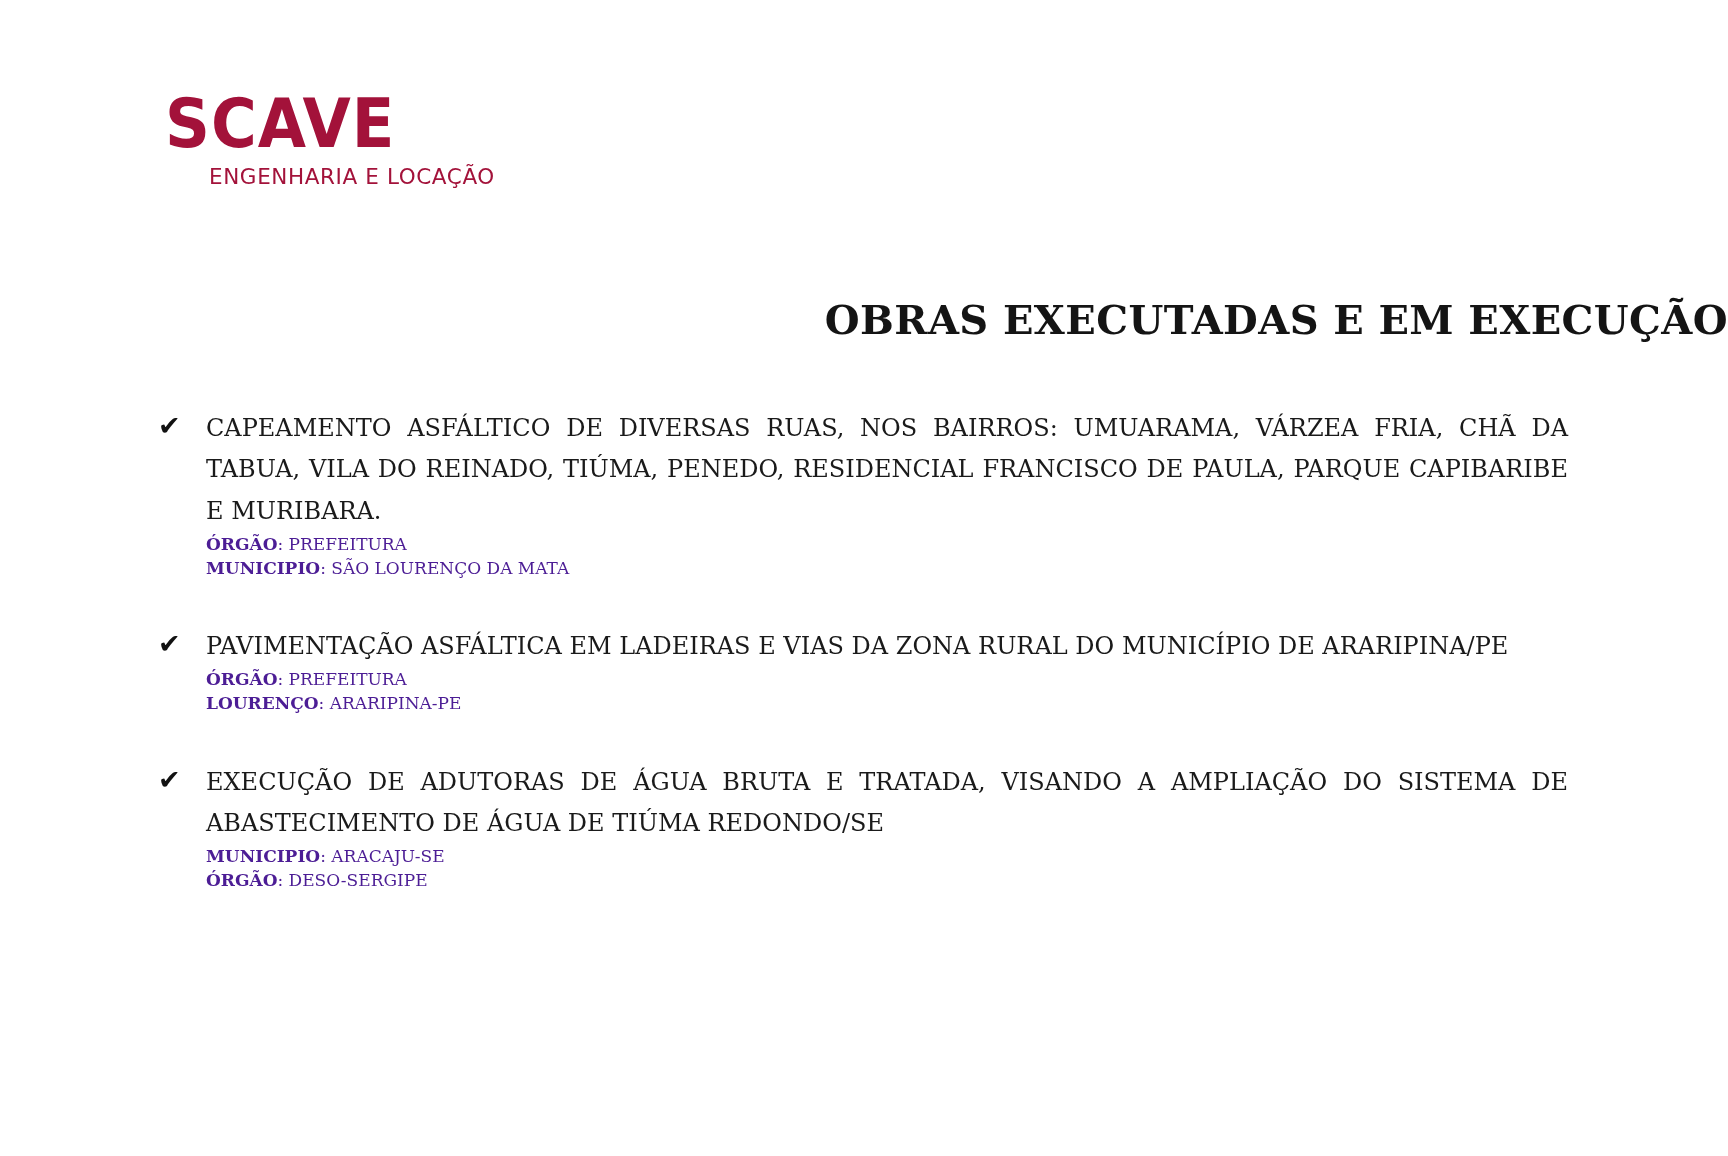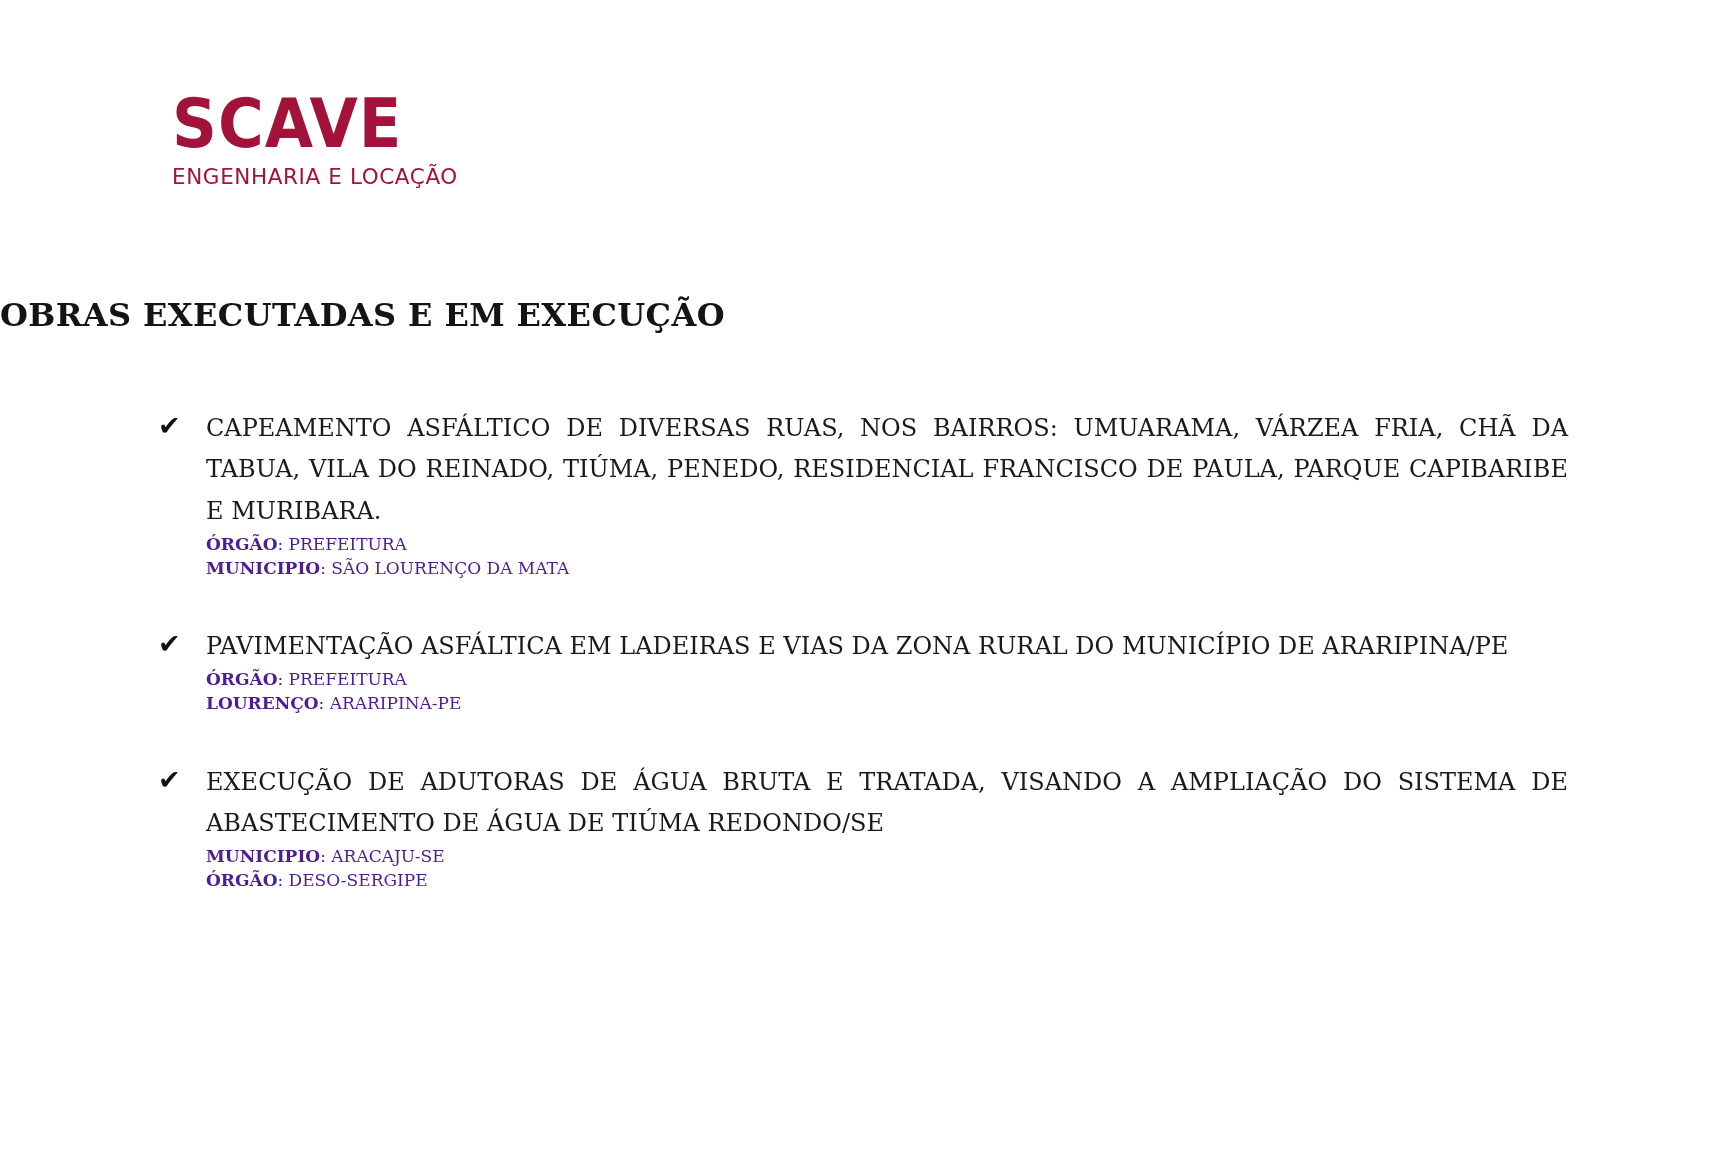"SCAVE" .logo-block { left: 172px -> 165px }
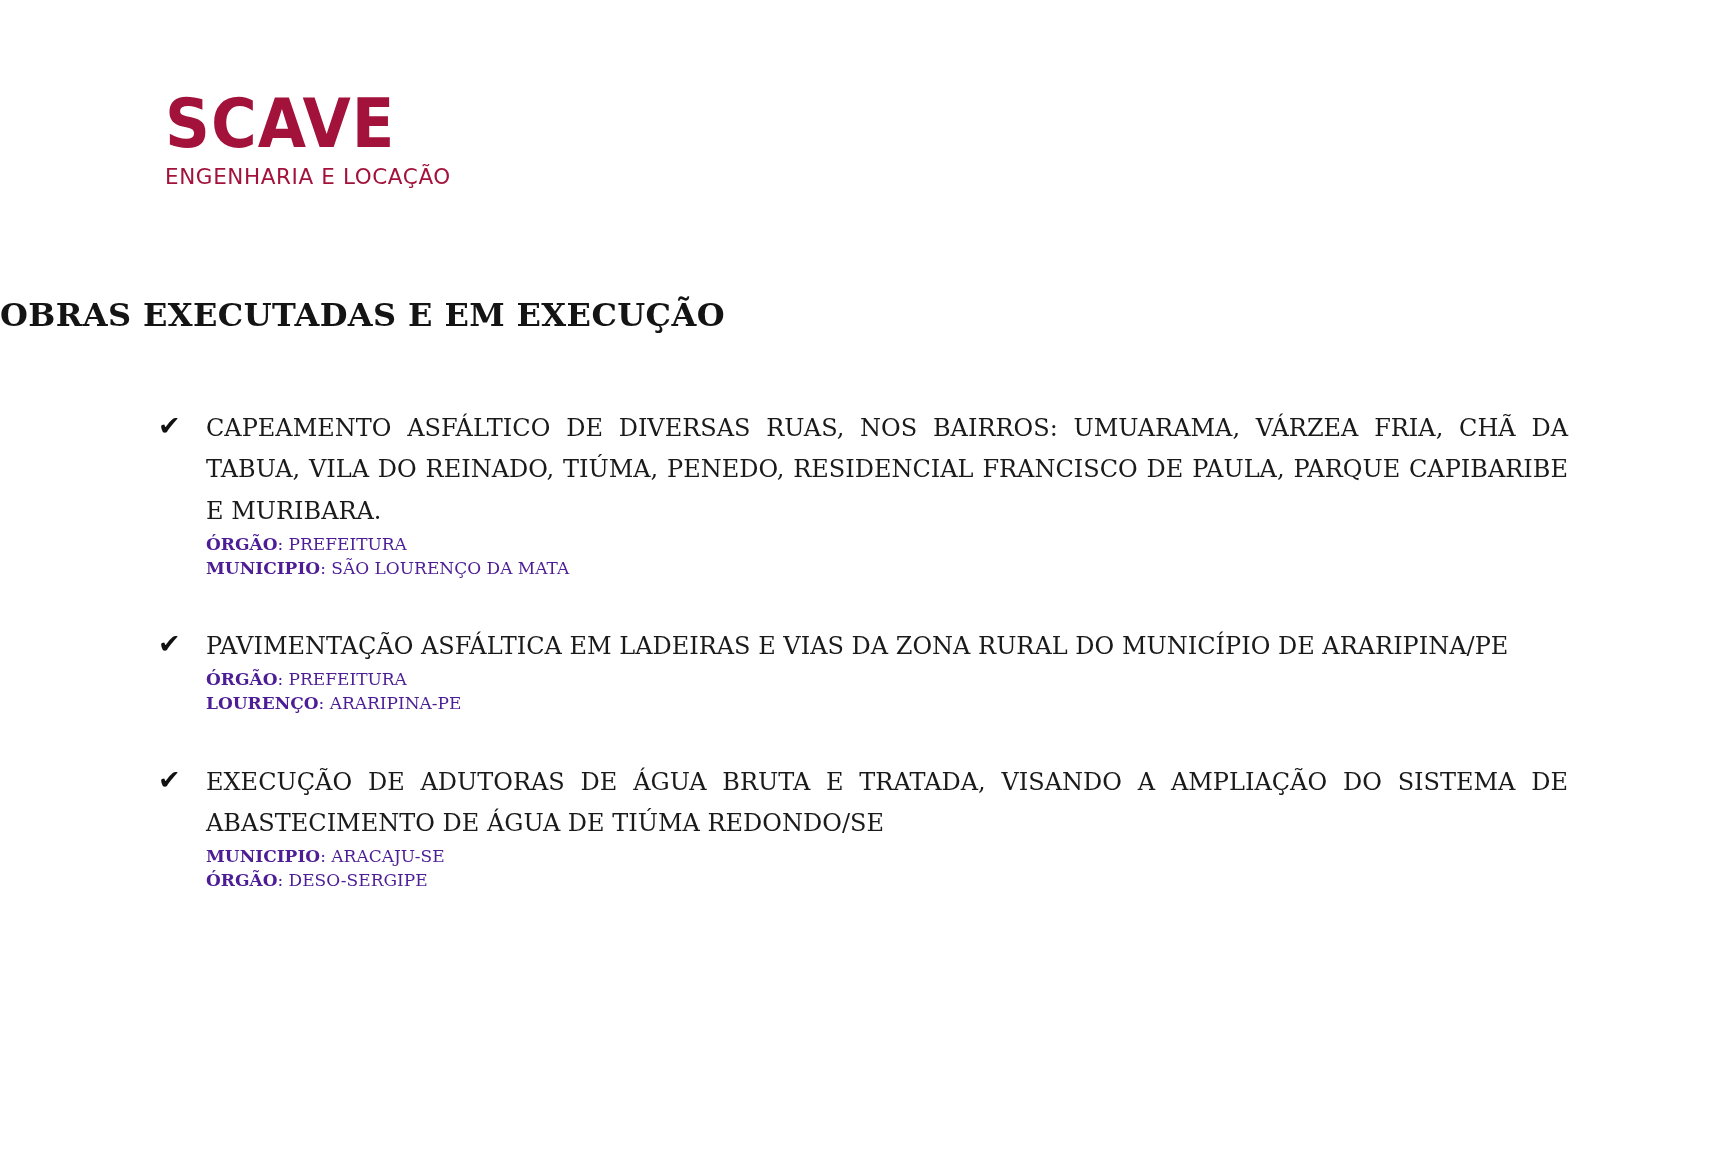"ENGENHARIA E LOCAÇÃO" .logo-sub { margin-left: none -> 44px }
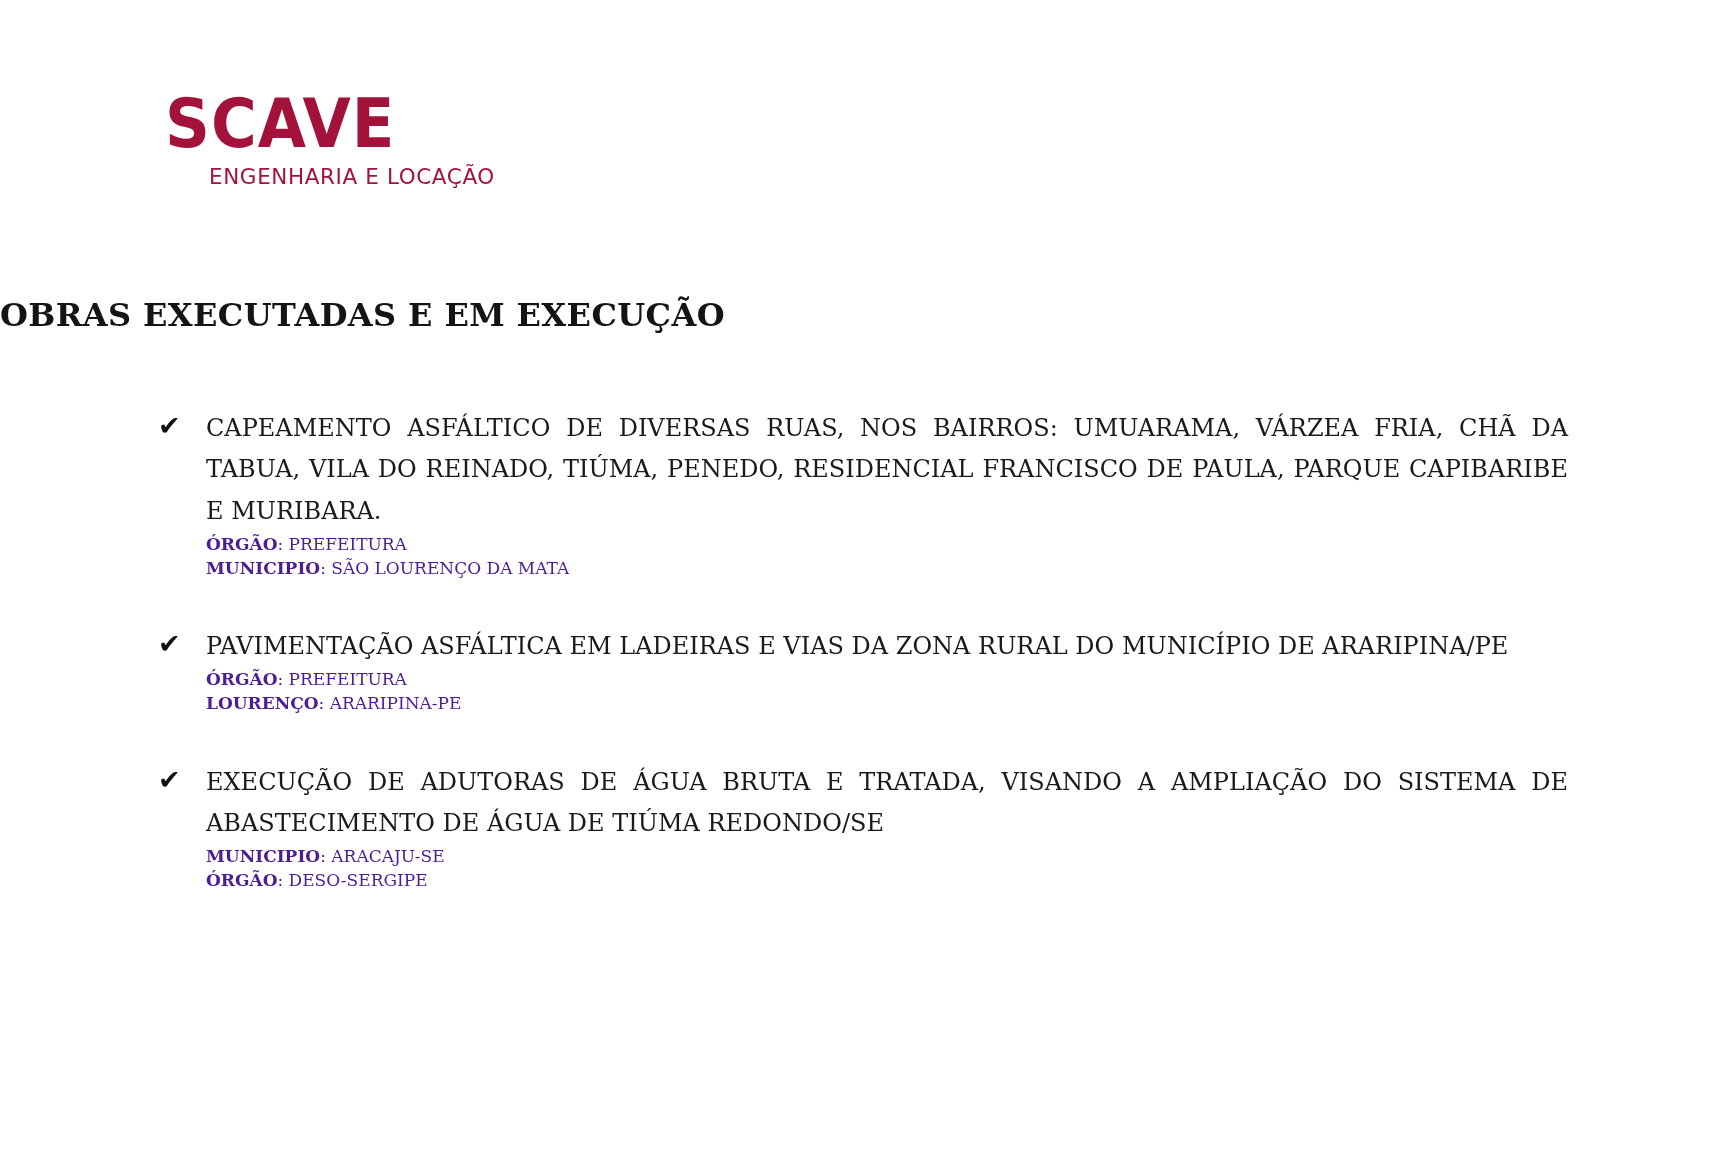"OBRAS EXECUTADAS E EM EXECUÇÃO" .doc-title { font-size: 32px -> 40px; text-align: left -> right }
